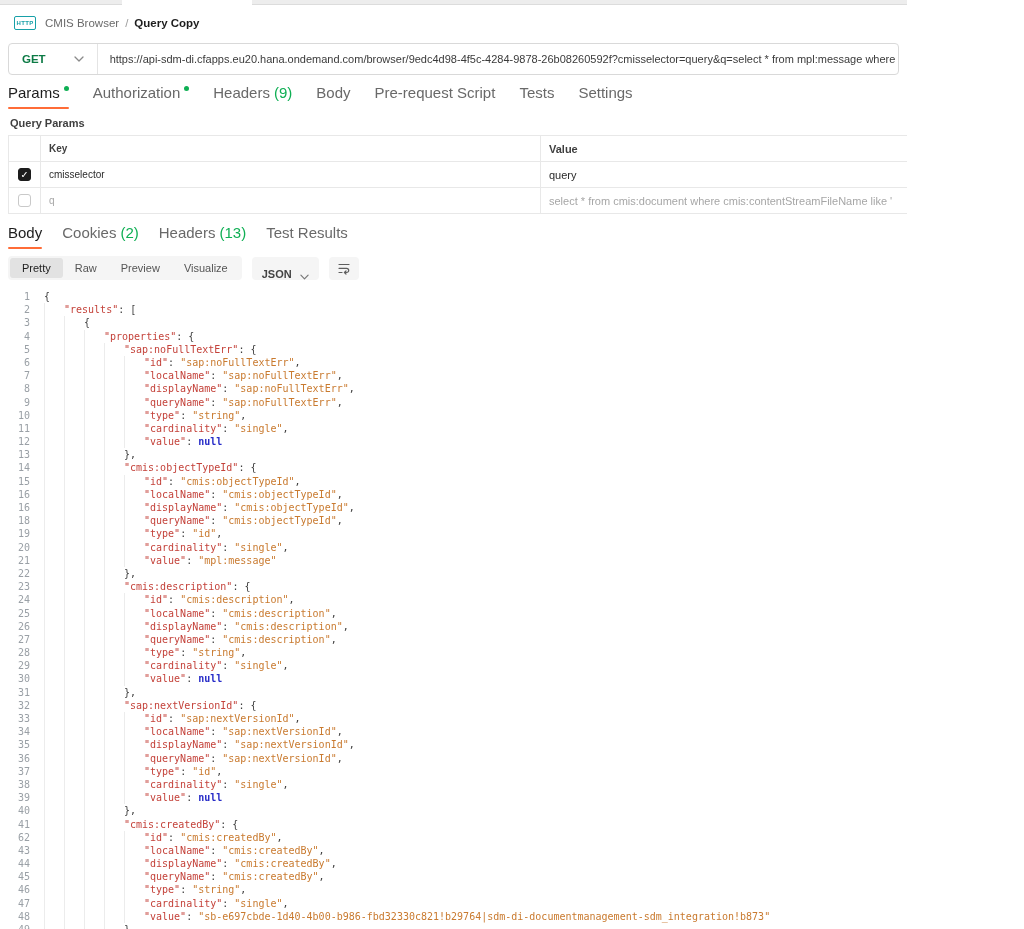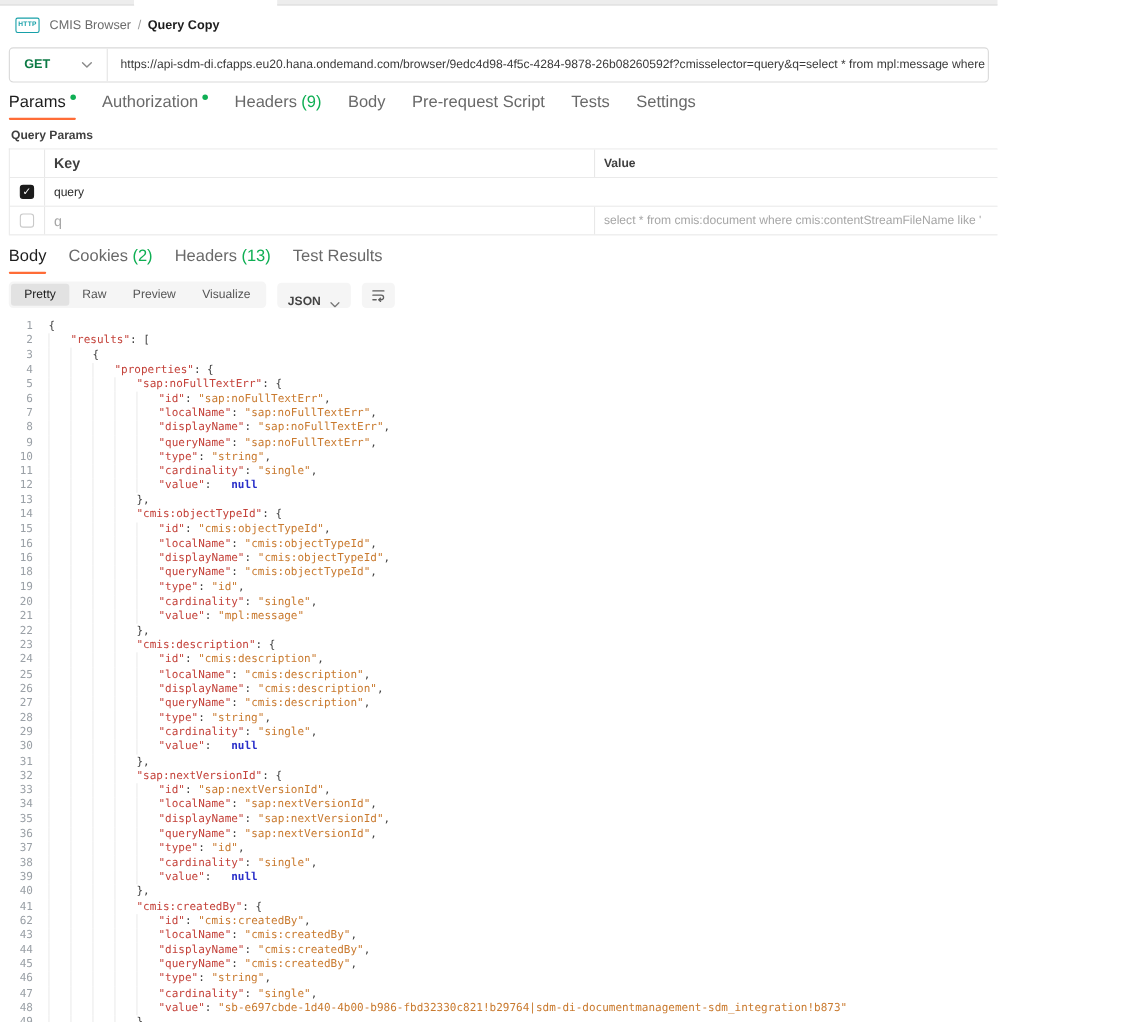"Key" .c-key { font-size: 13px -> 10px }
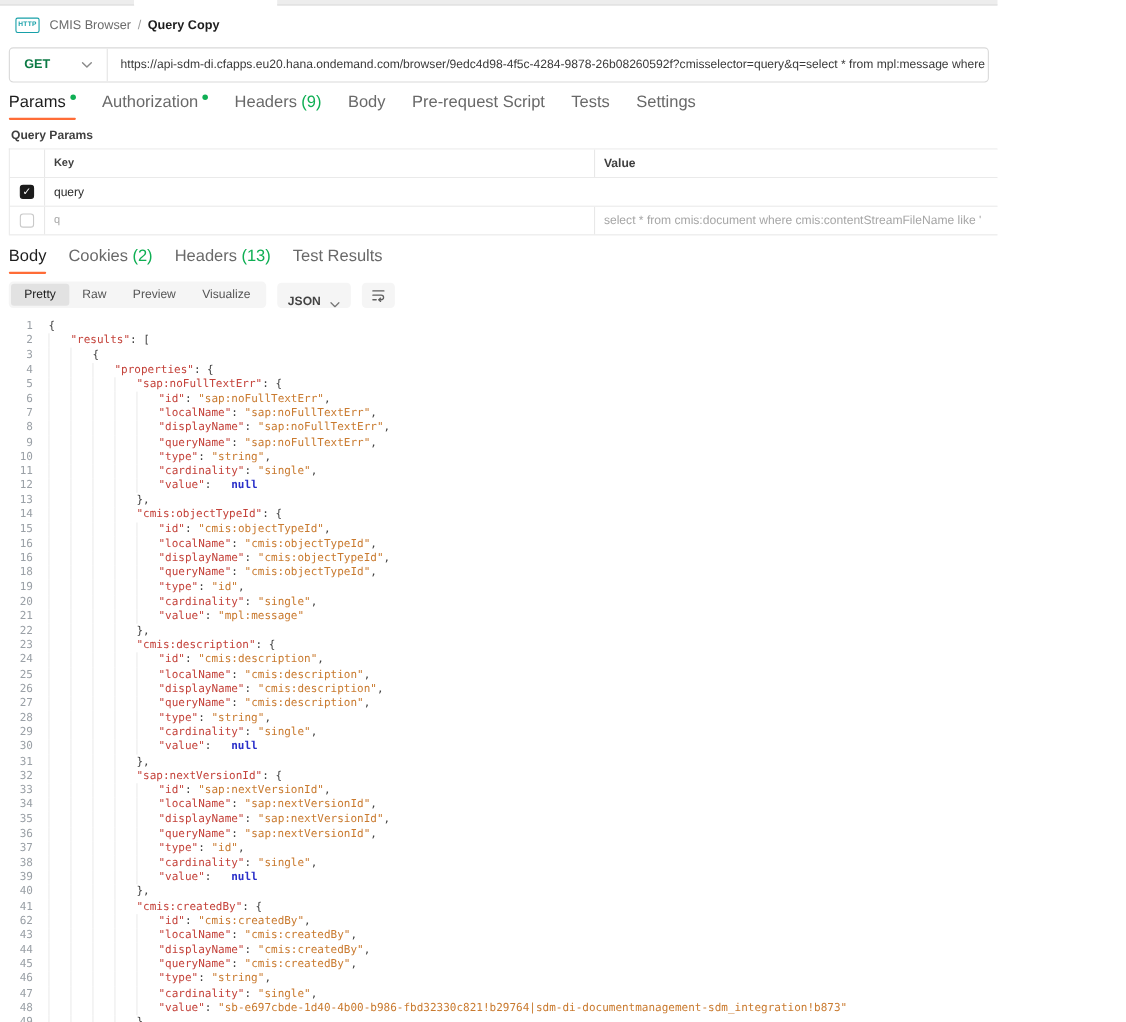"cmisselector" div.c-key { html: none -> <div>cmisselector</div> }
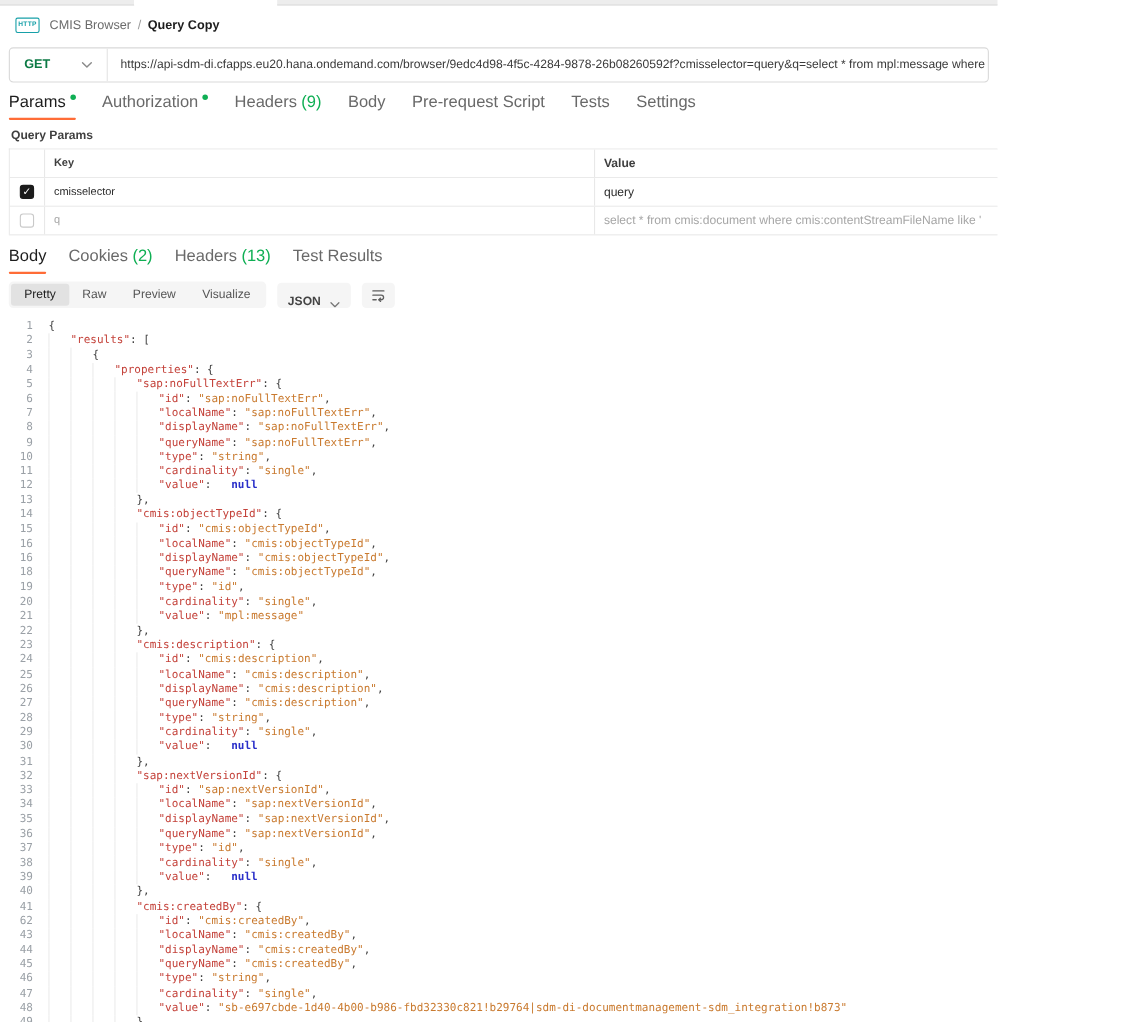"null" .tk-n { margin-left: 12px -> none }
